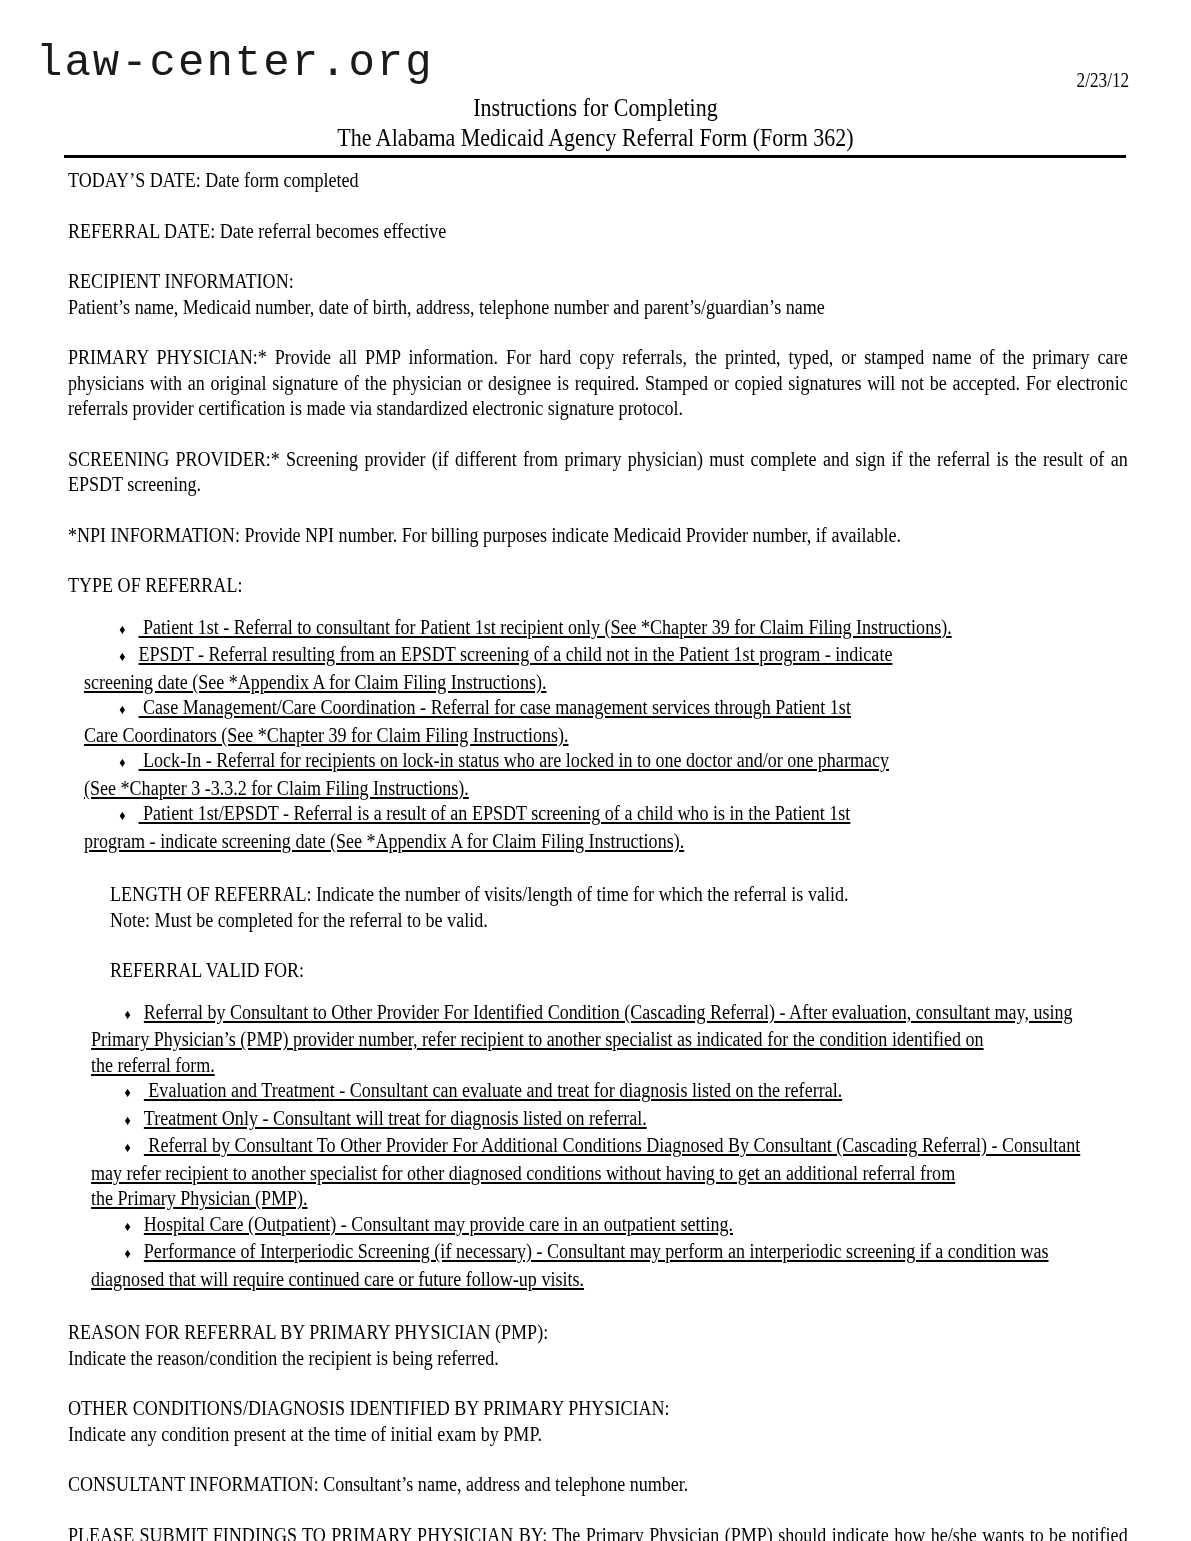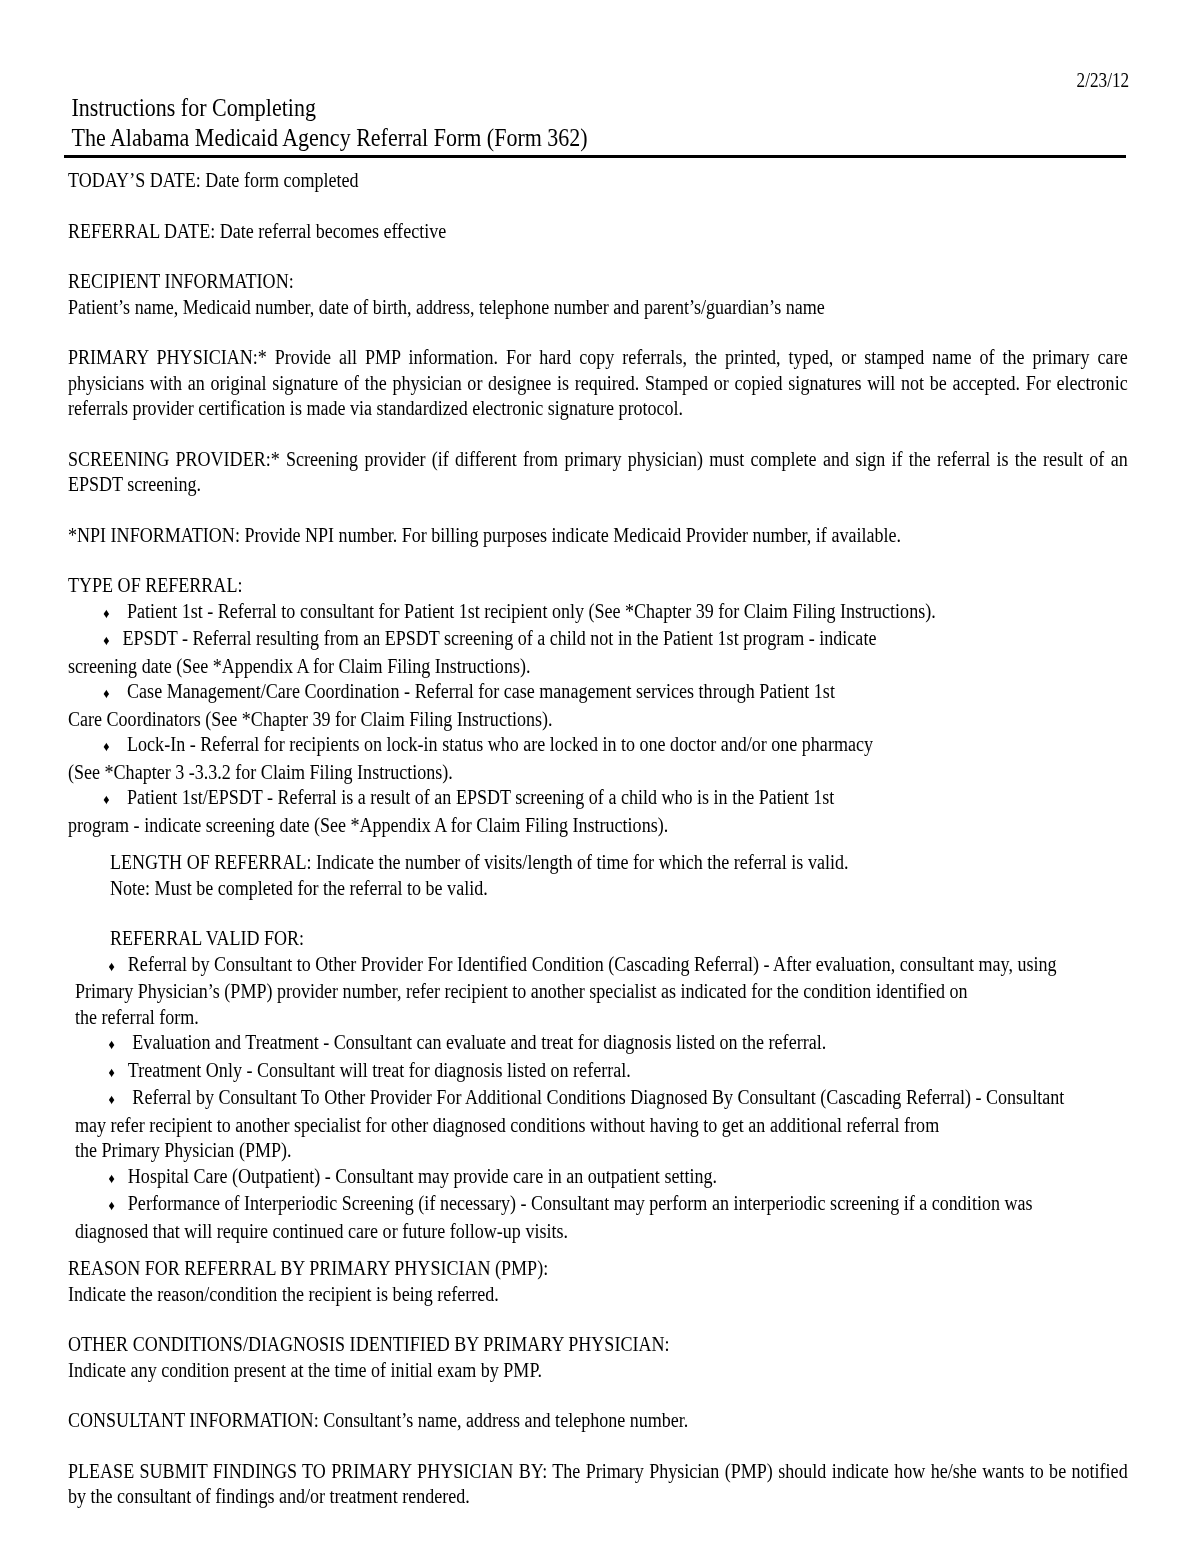"law-center.org" div.site-brand { html: none -> <div>law-center.org</div> }
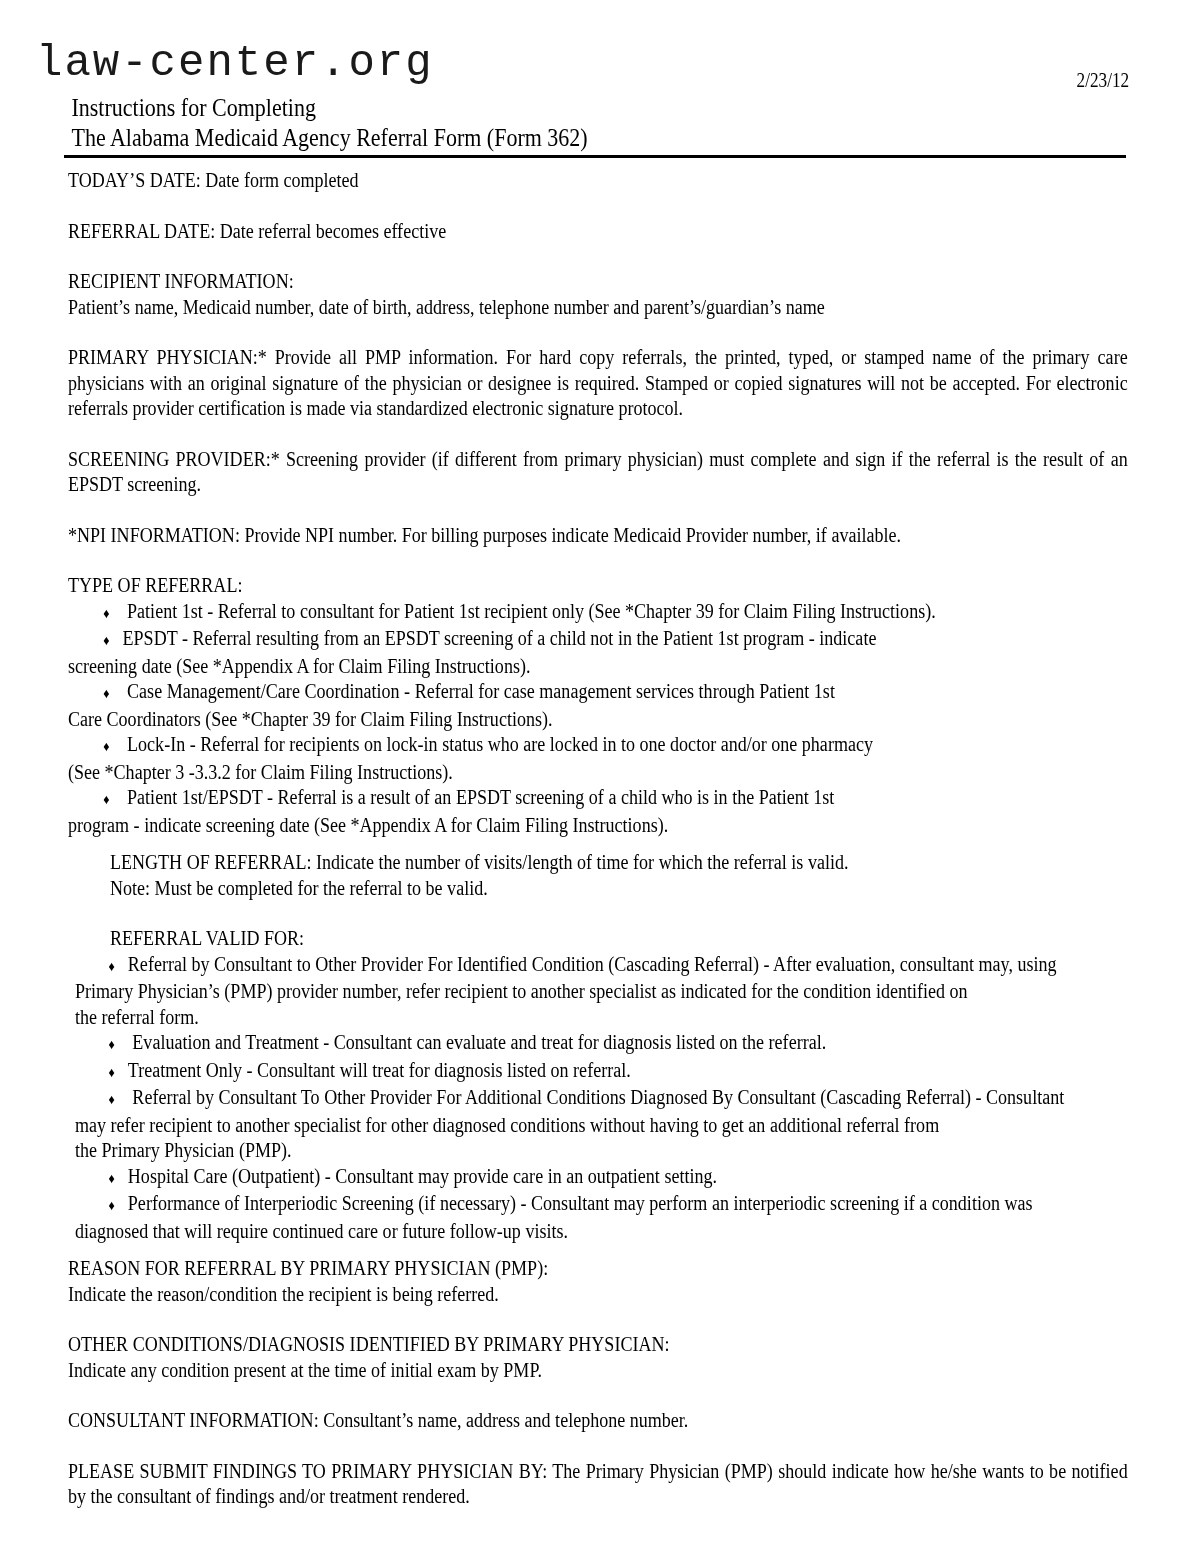"Instructions for Completing" .title-block { text-align: none -> center }
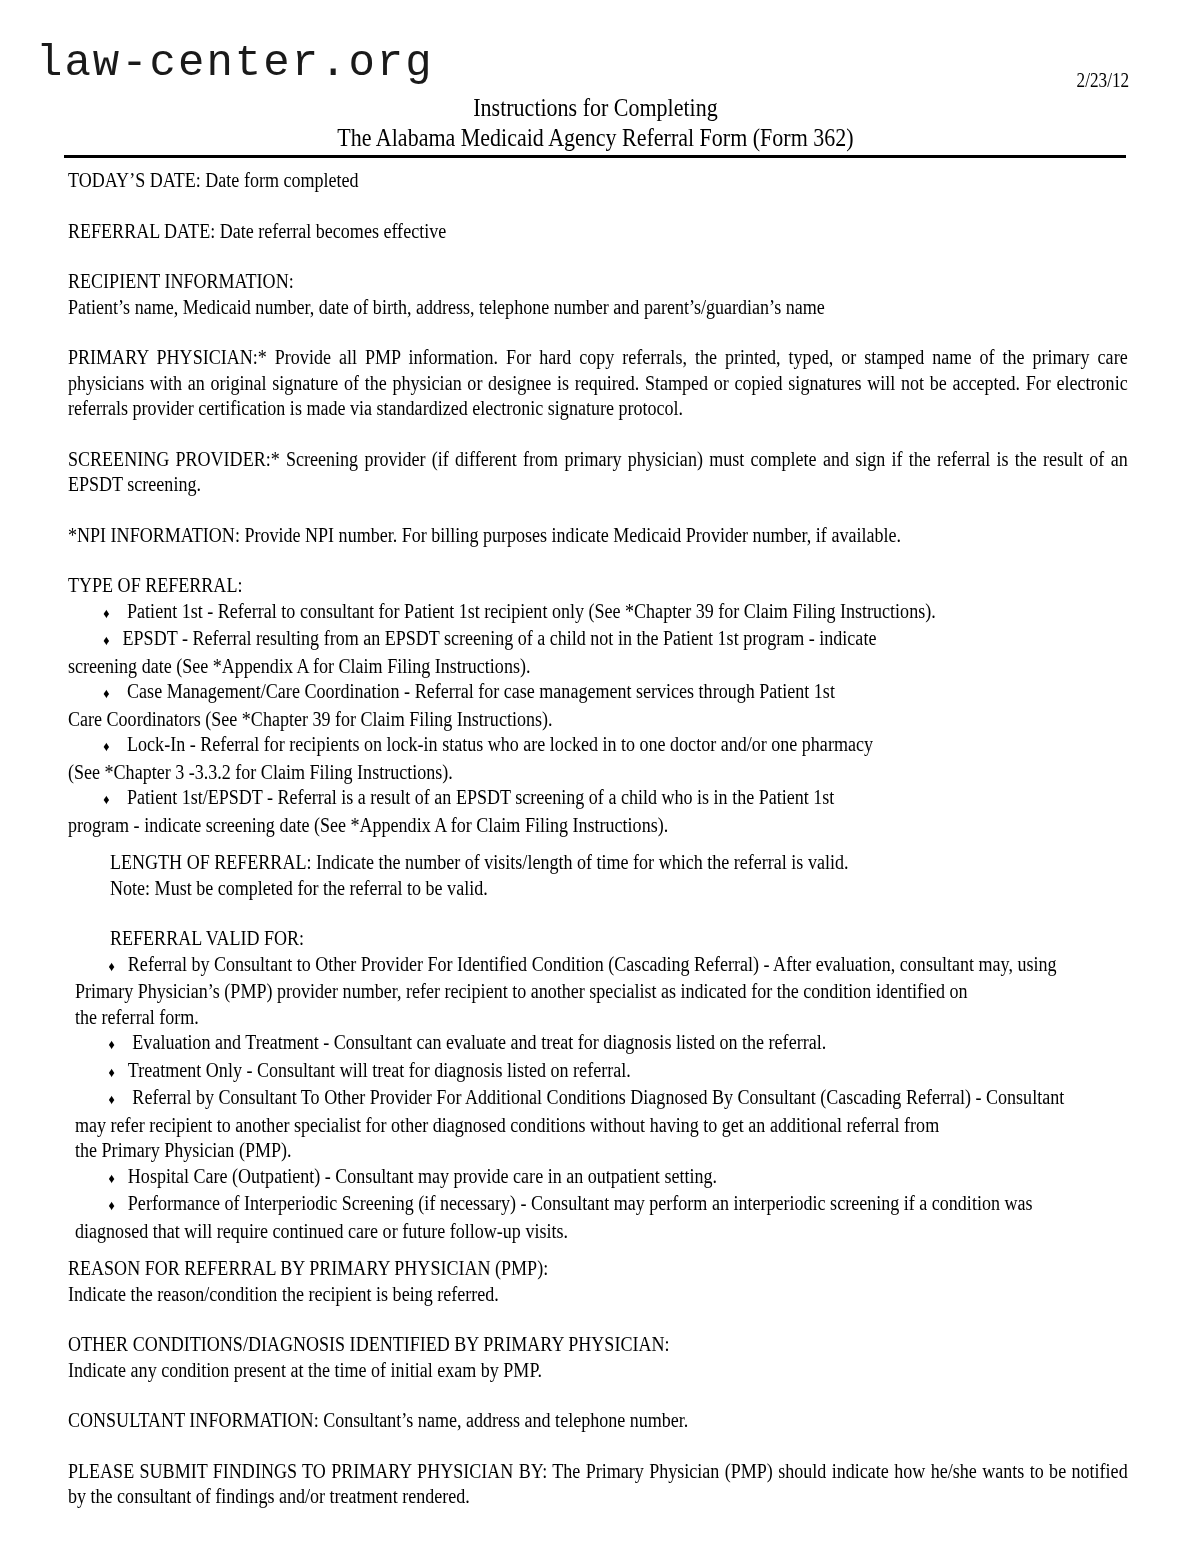"♦ Patient 1st - Referral" .bullets { margin: 0 -> 16px; text-decoration: none -> underline }
